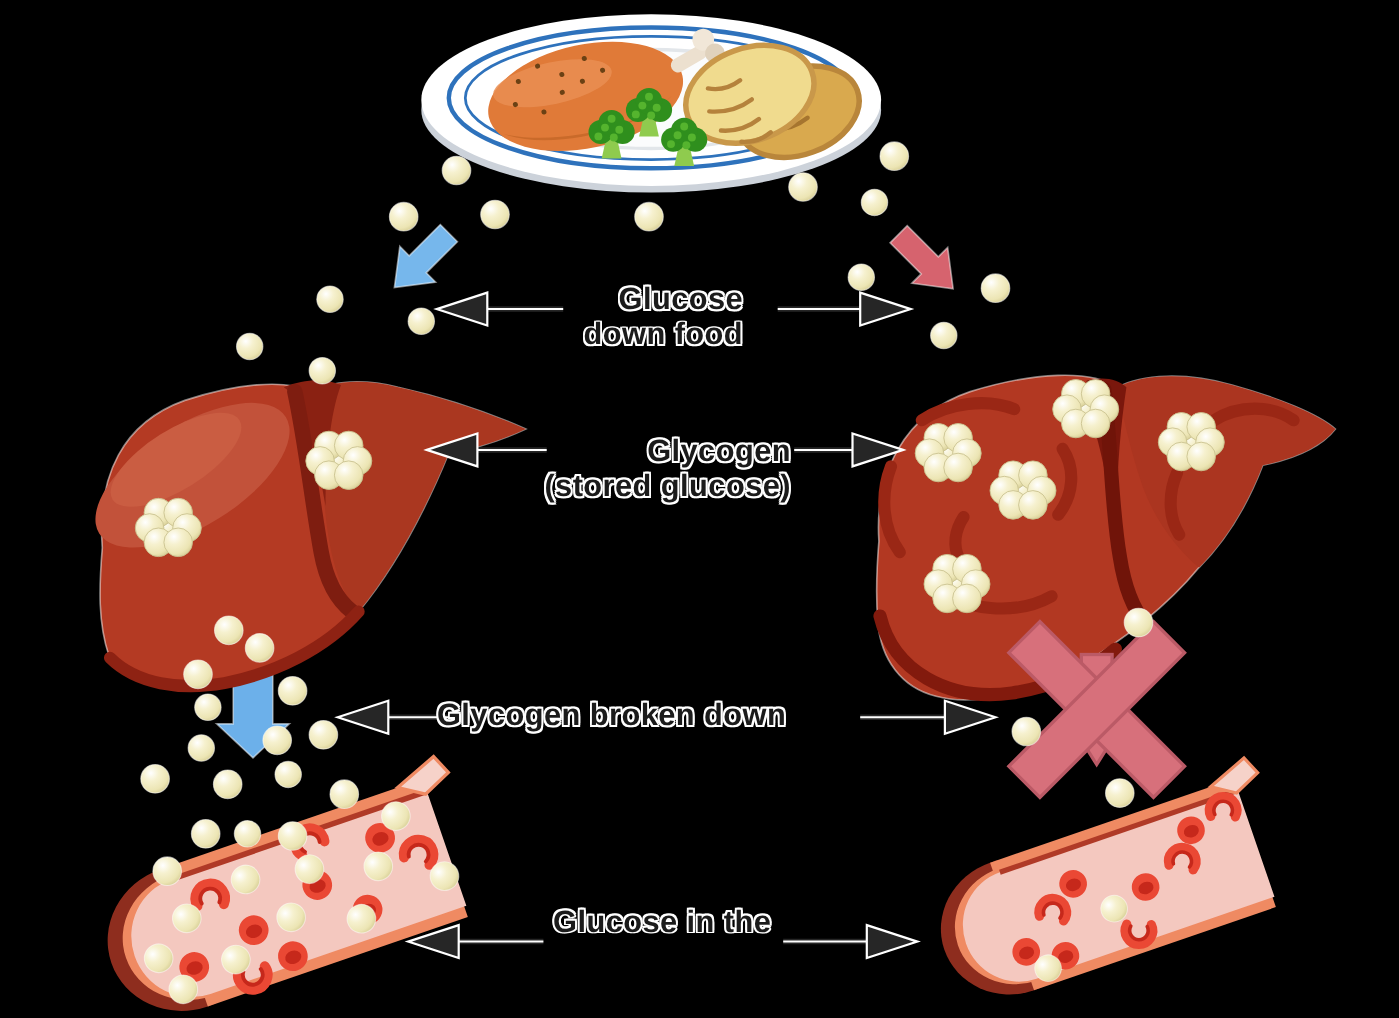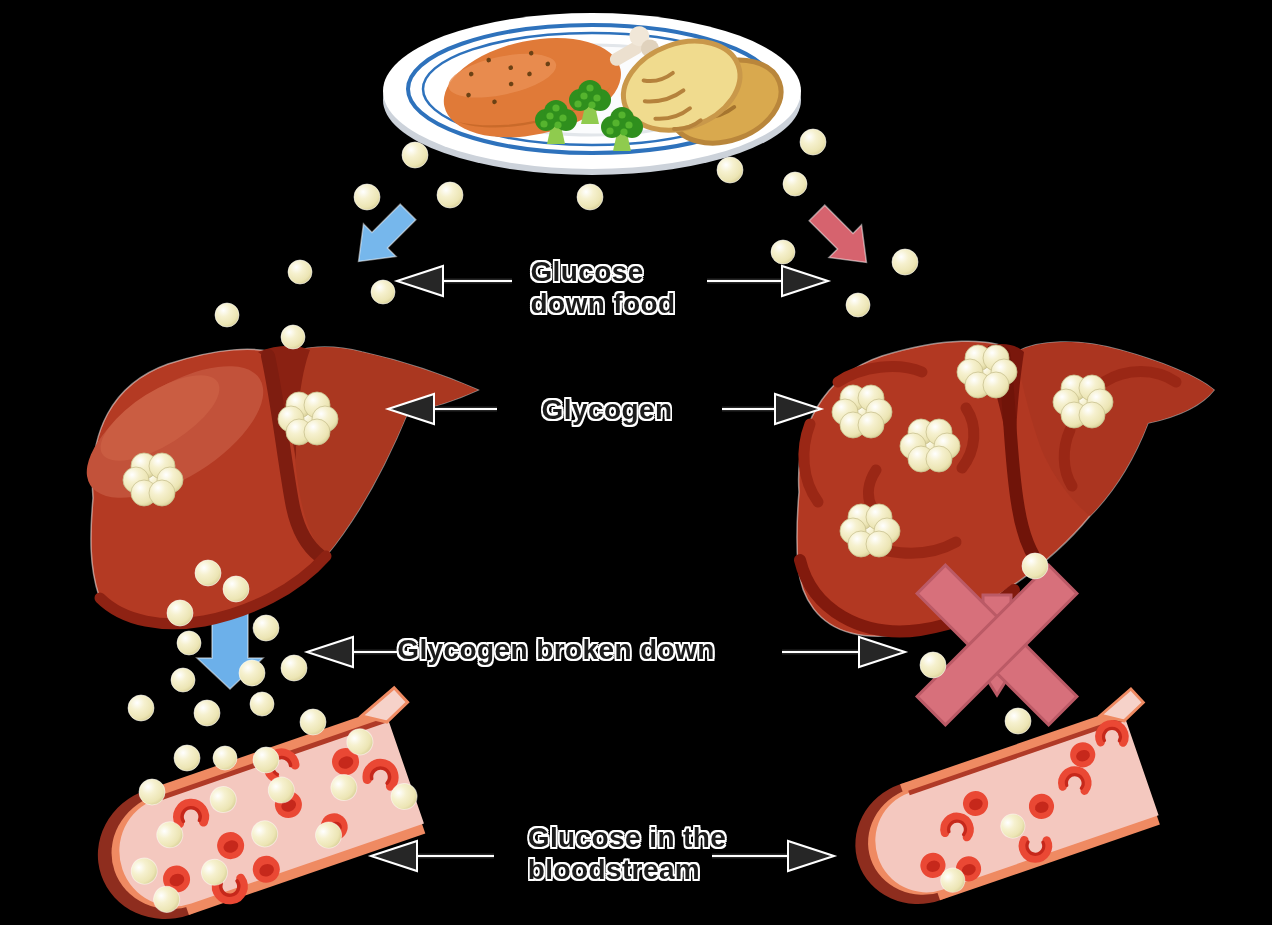"Glucose" .lbl { text-align: left -> right }
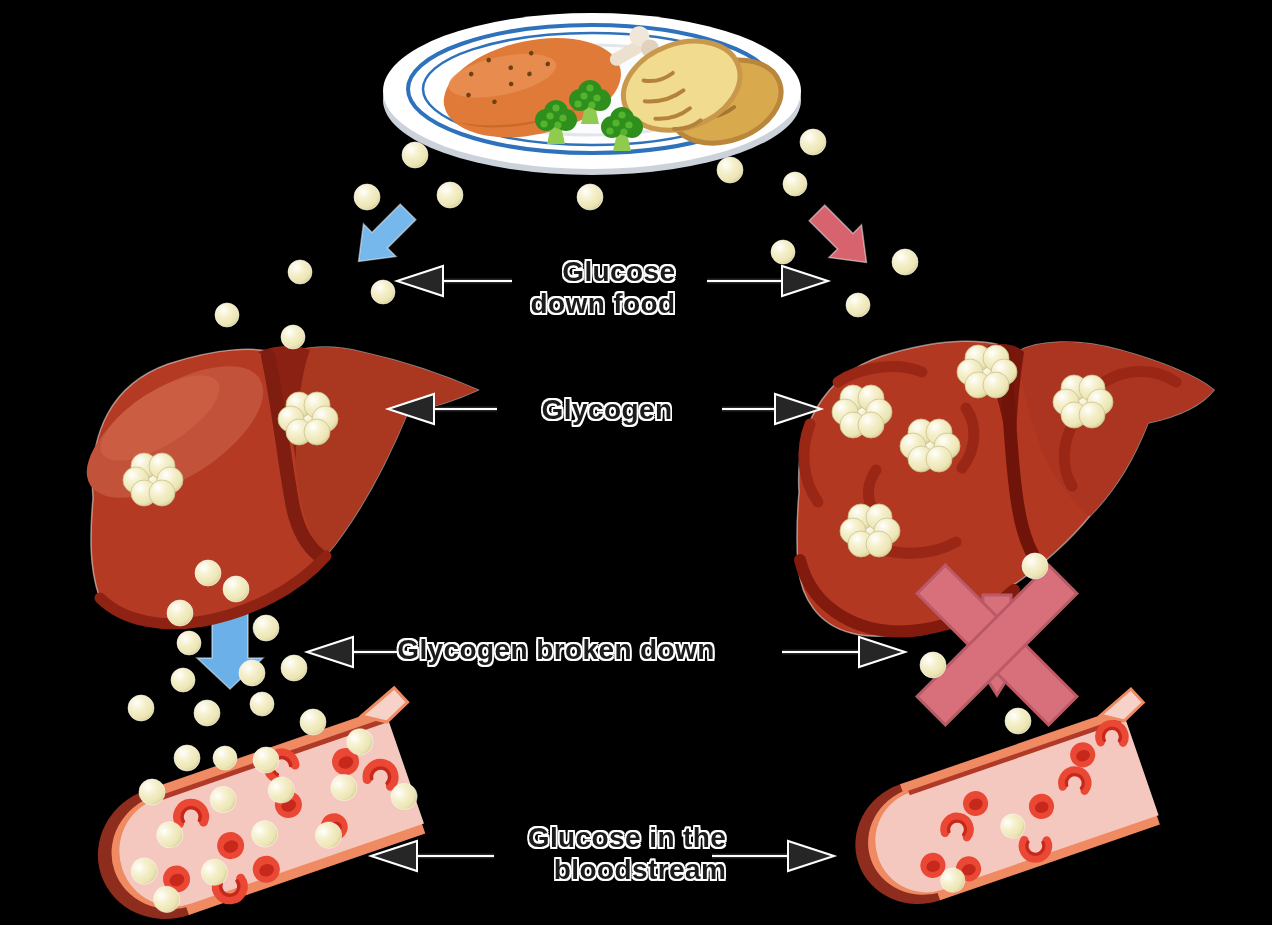"(stored glucose)" div { html: none -> <div>(stored glucose)</div> }
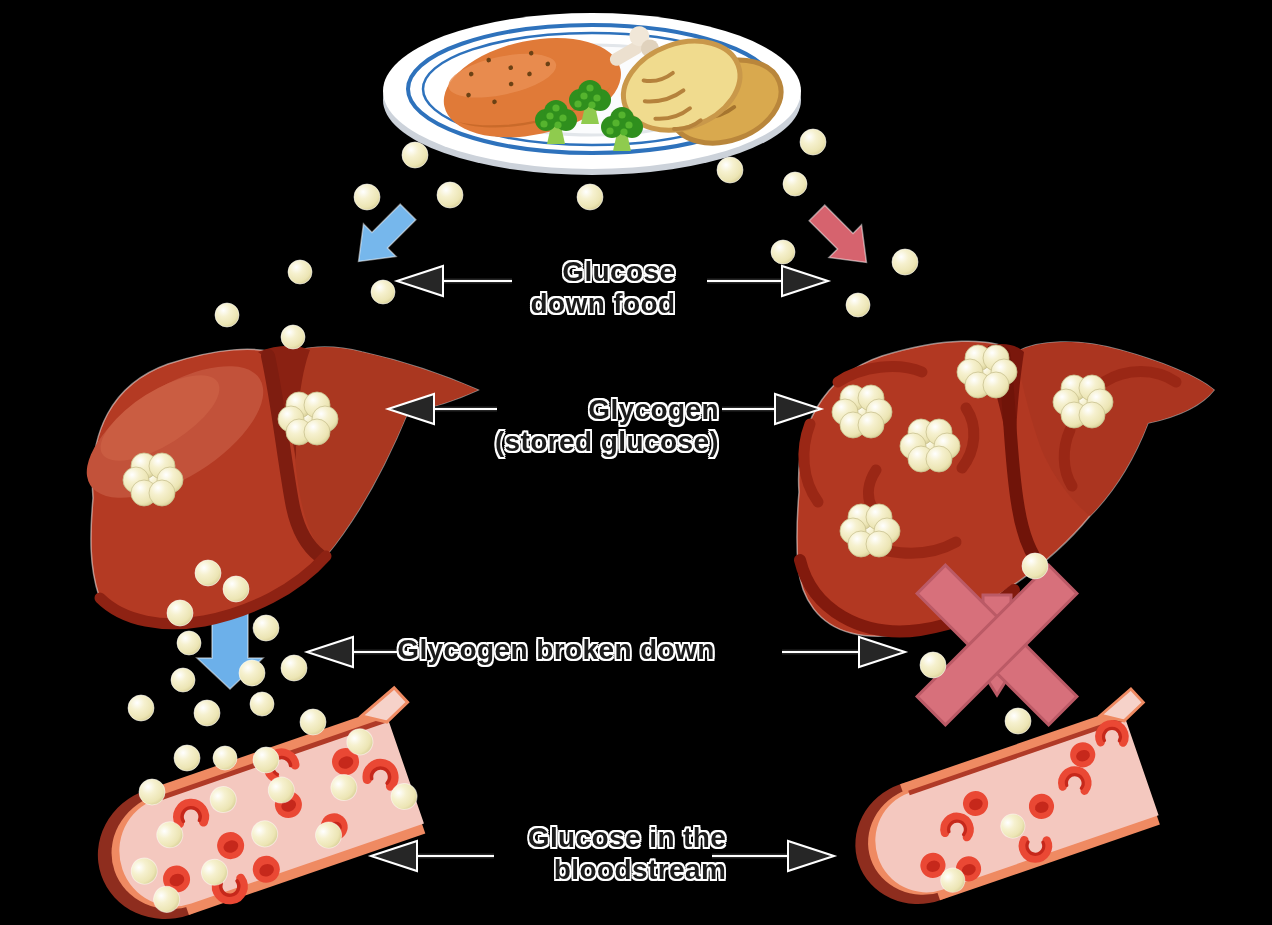"Glucose in the" div.lbl { left: 627px -> 602px }
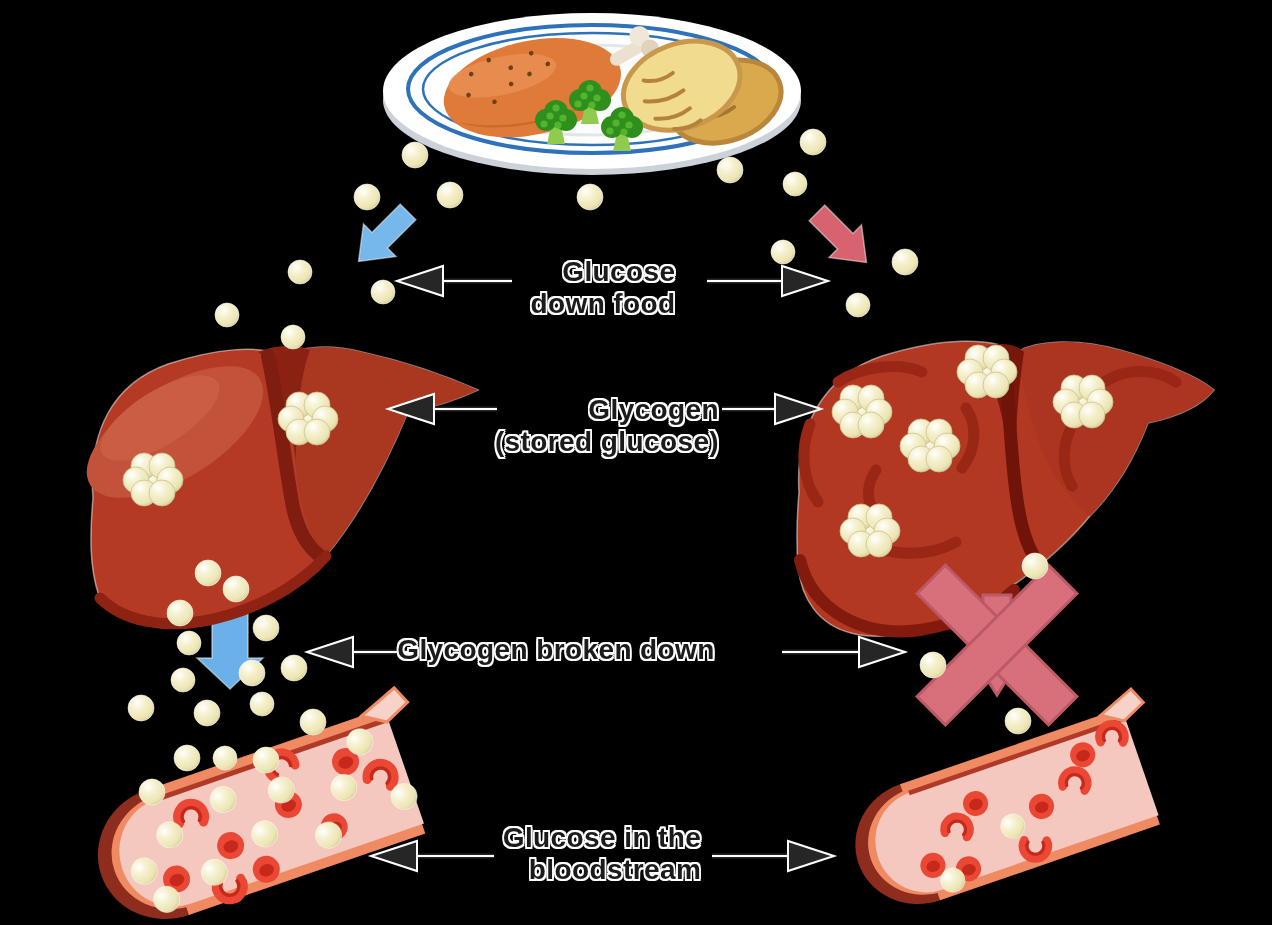"bloodstream" div { html: <div>bloodstream</div> -> none }
